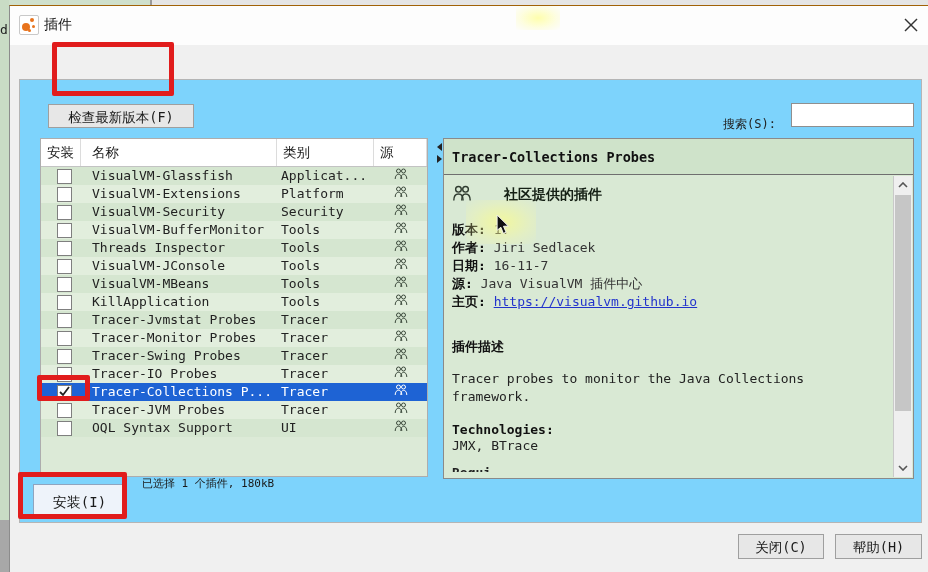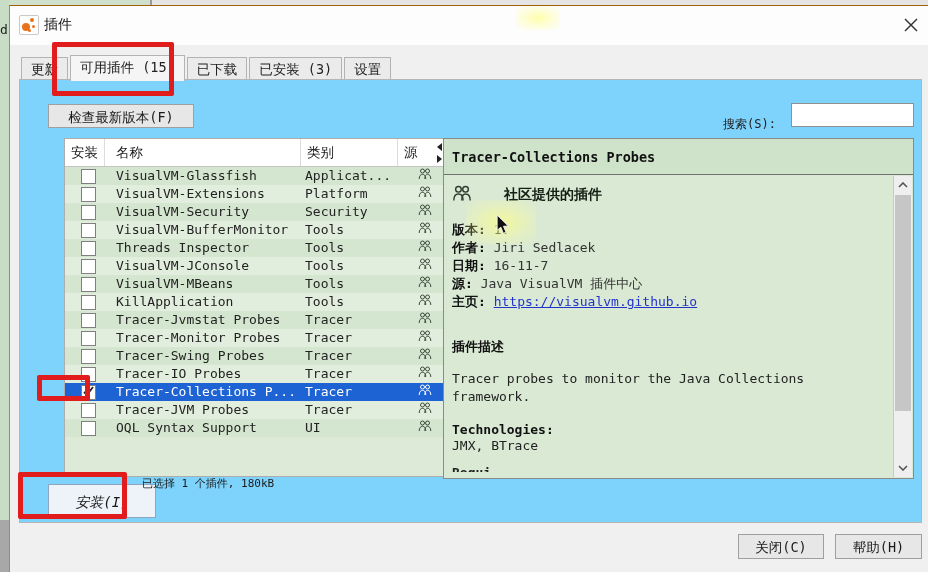"更新" div.tabbar { html: <div> <div>更新</div> <div>可用插件 (15)</div> <div>已下载</div> <div>已安装 (3)</div> <div>设置</div> </div> -> none }
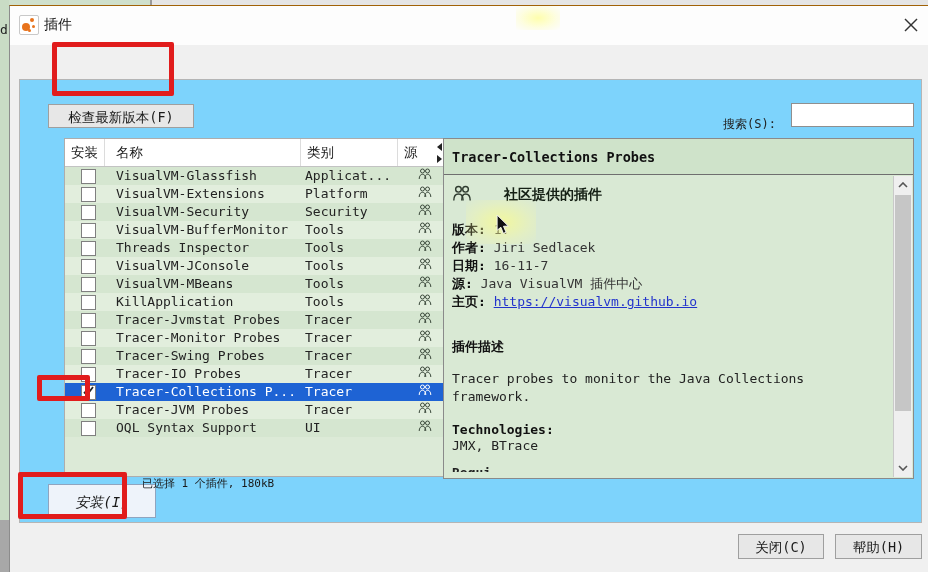"安装" .table { left: 44px -> 20px }
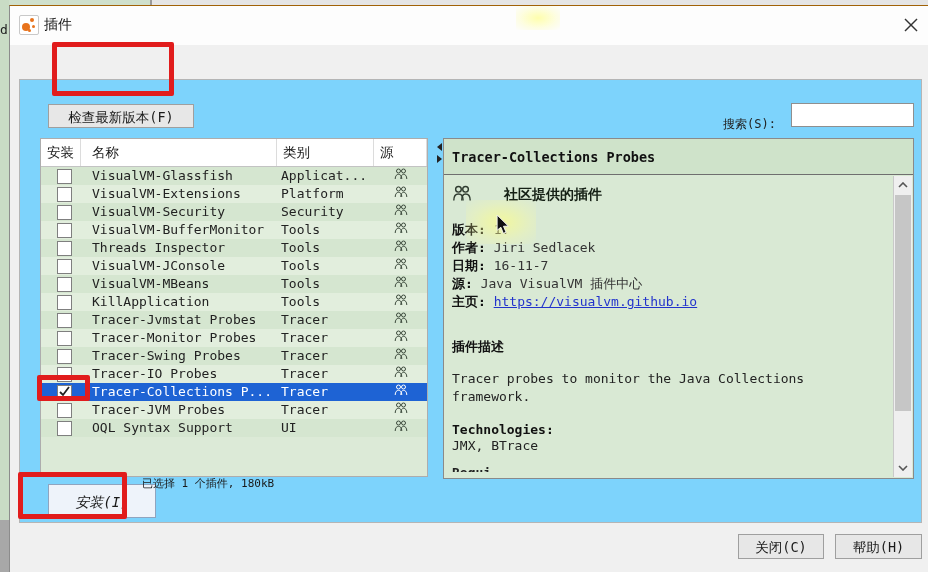"安装(I)" .install-btn { font-style: italic -> none; left: 28px -> 13px; width: 108px -> 93px }
